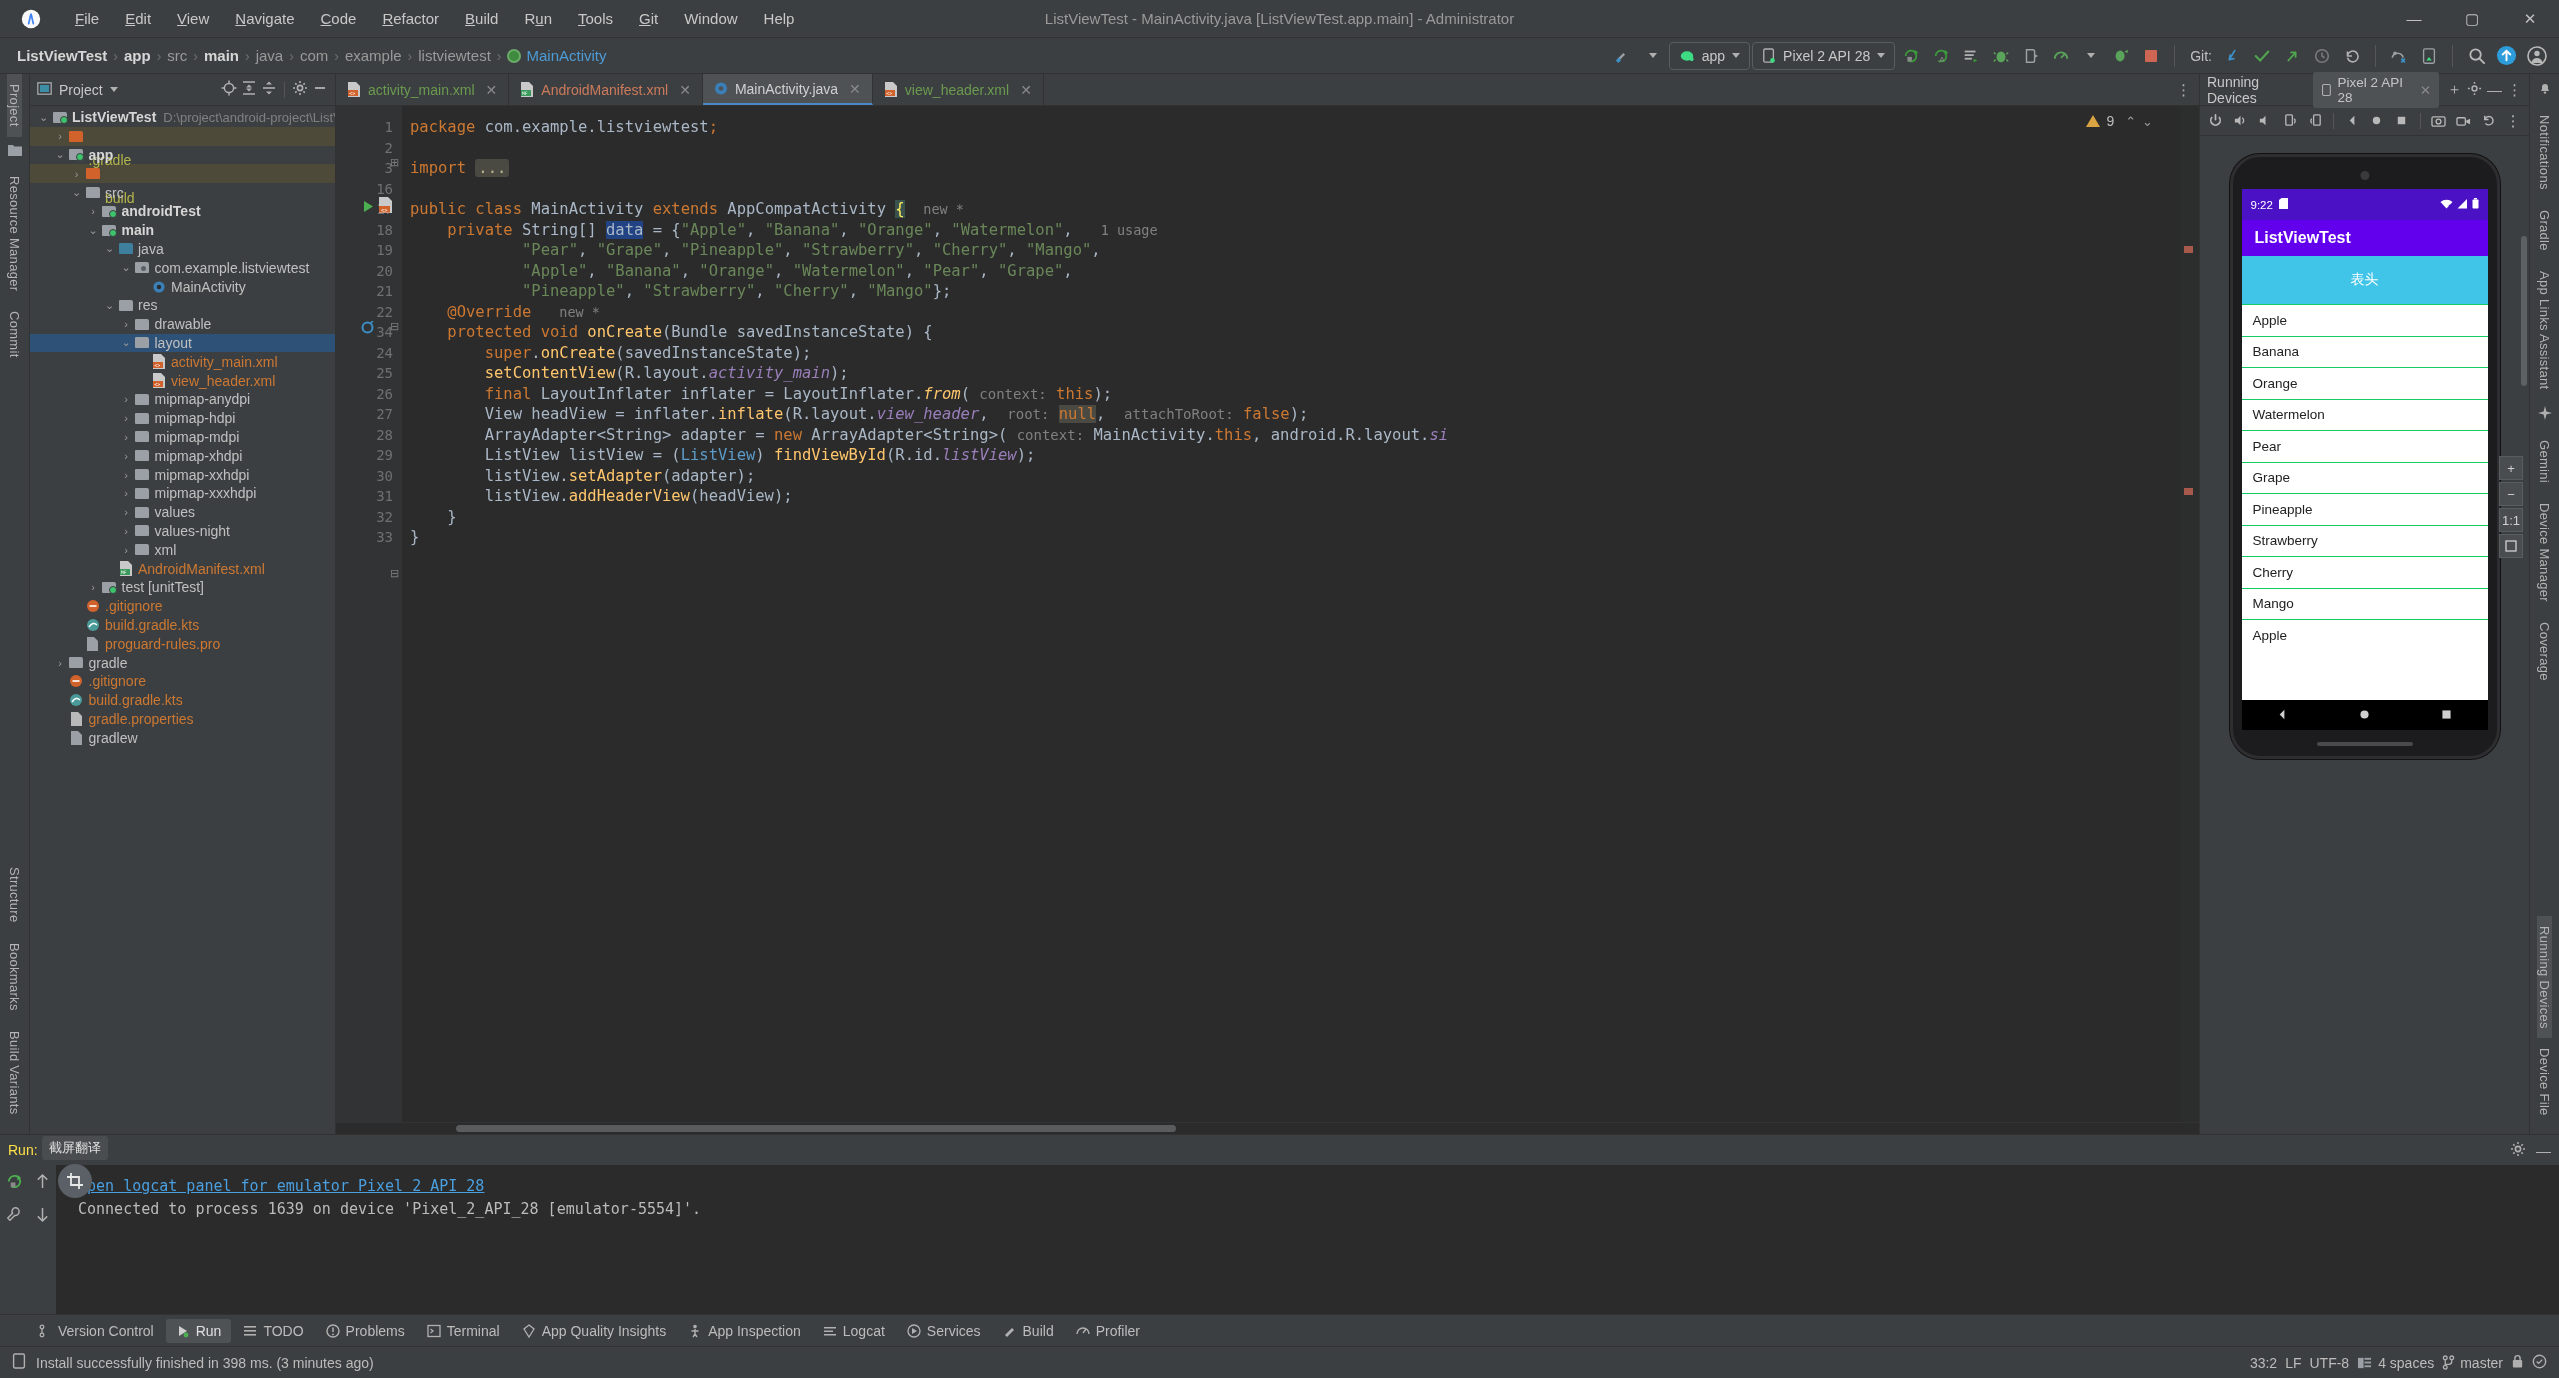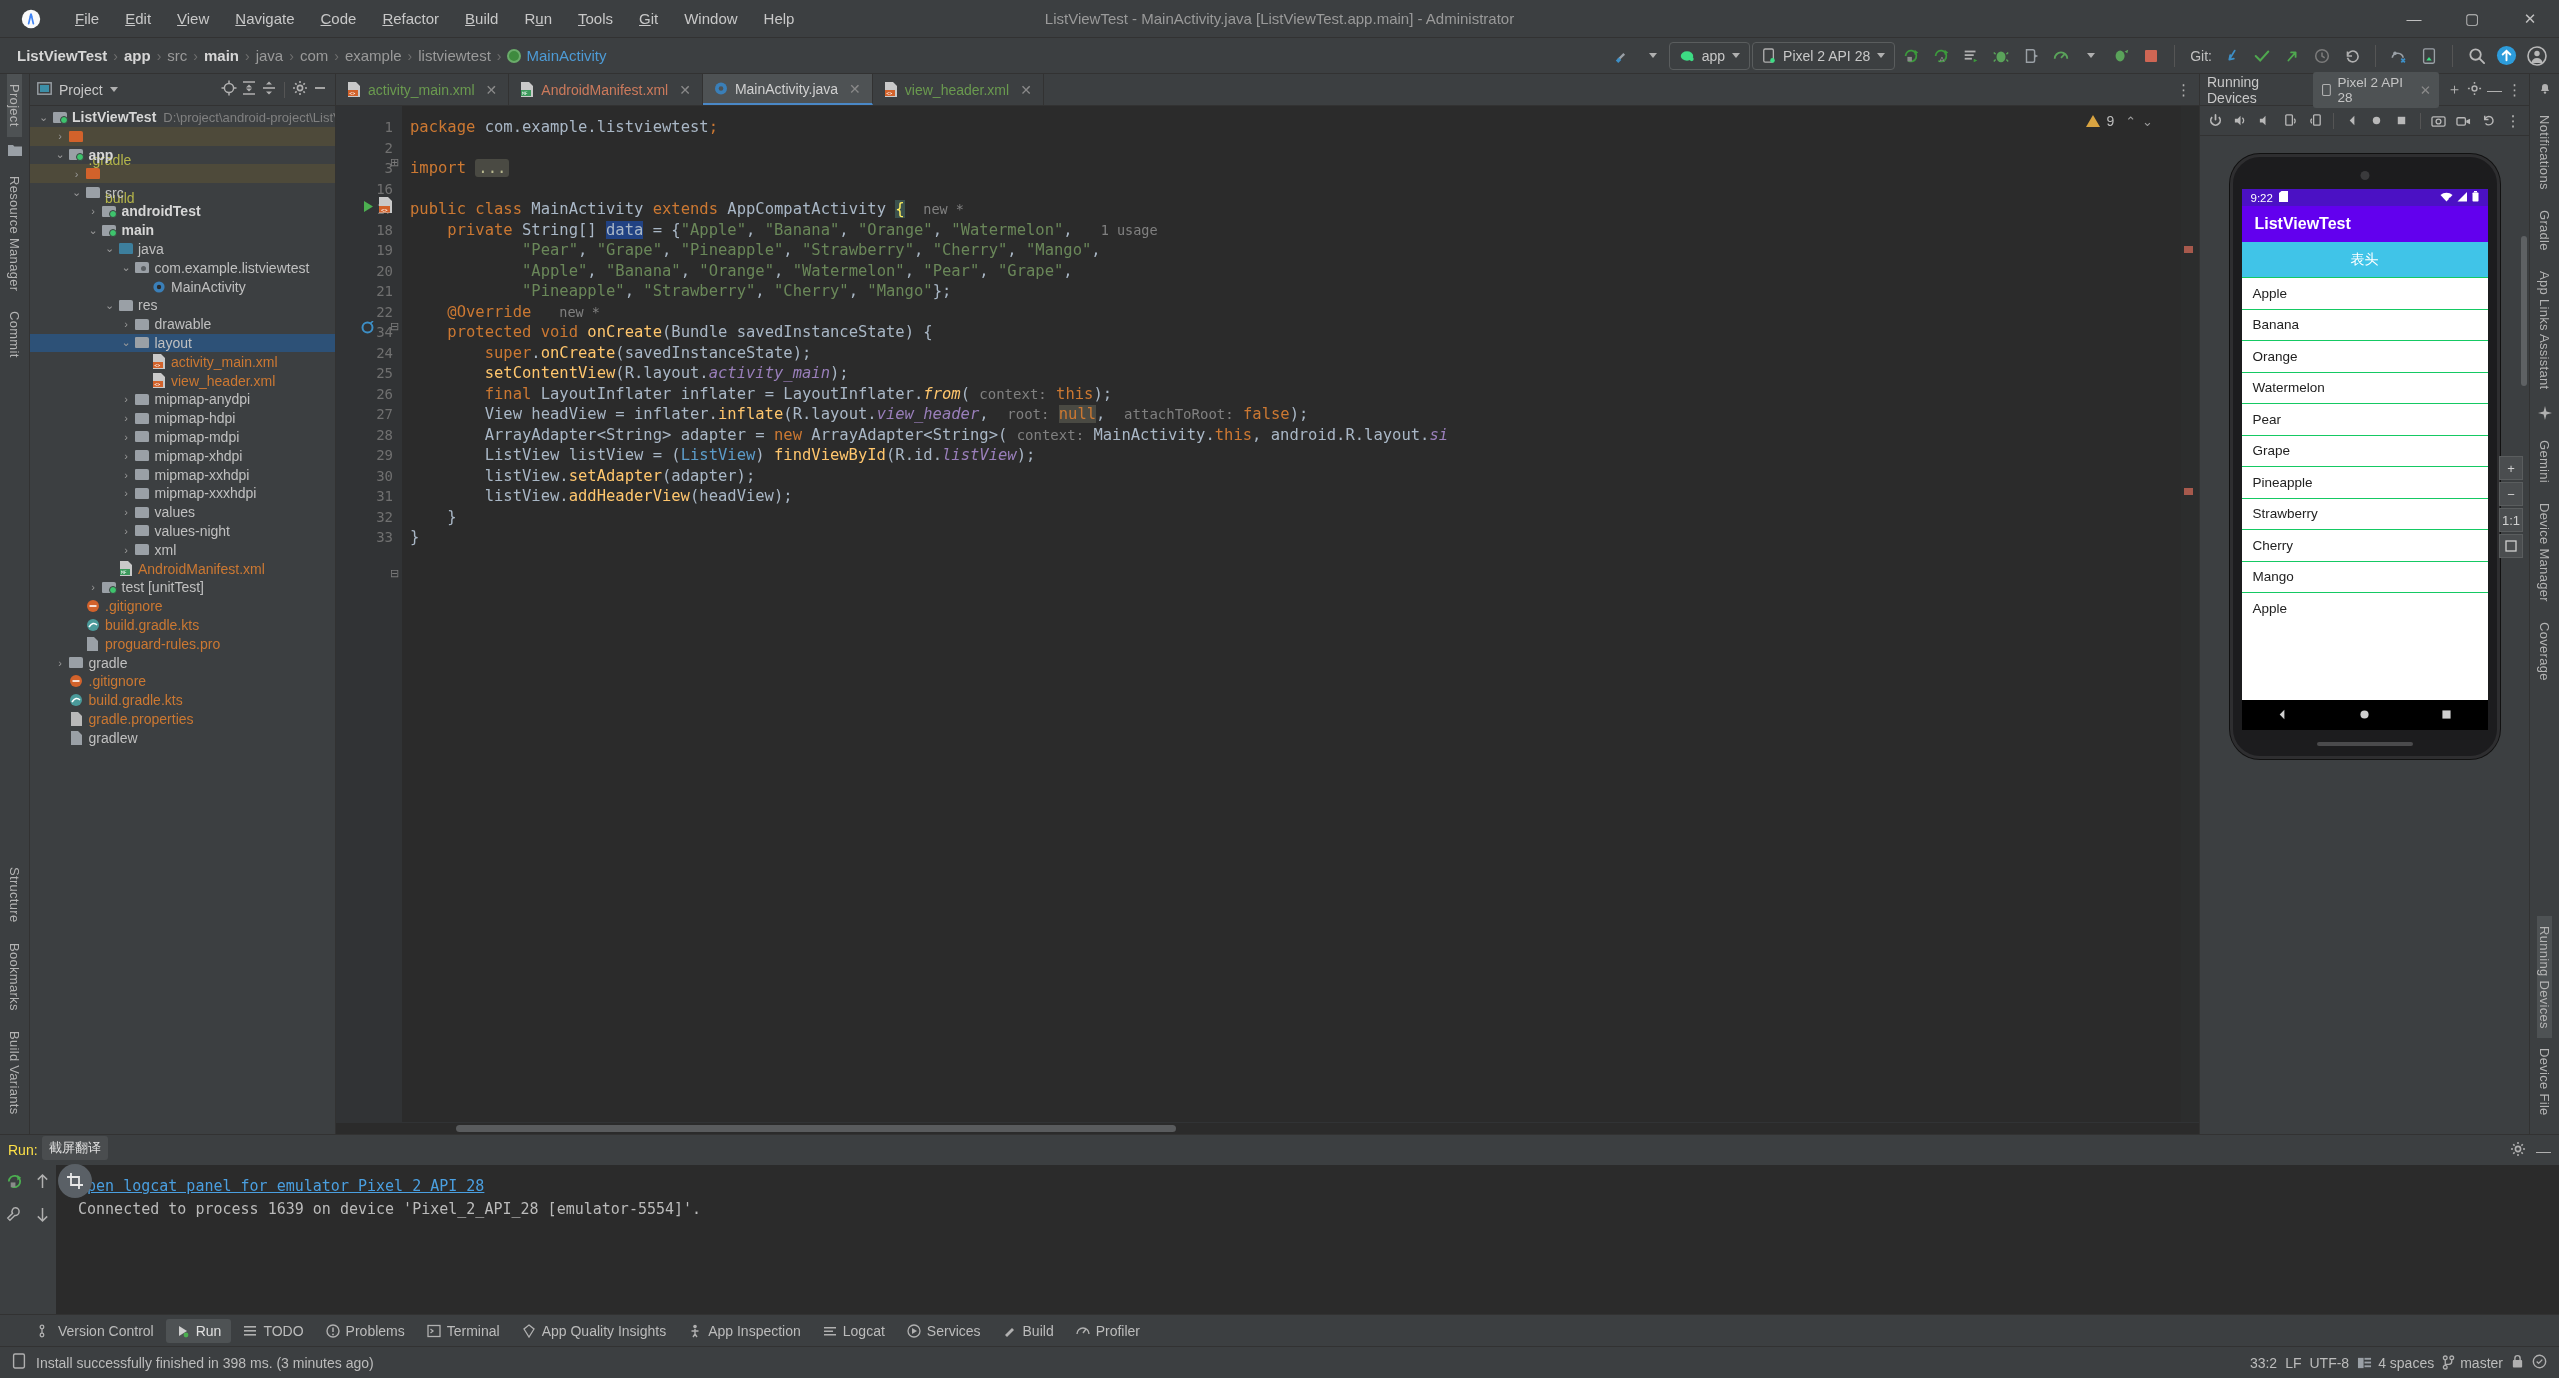"9:22" .sbar { height: 17px -> 31px }
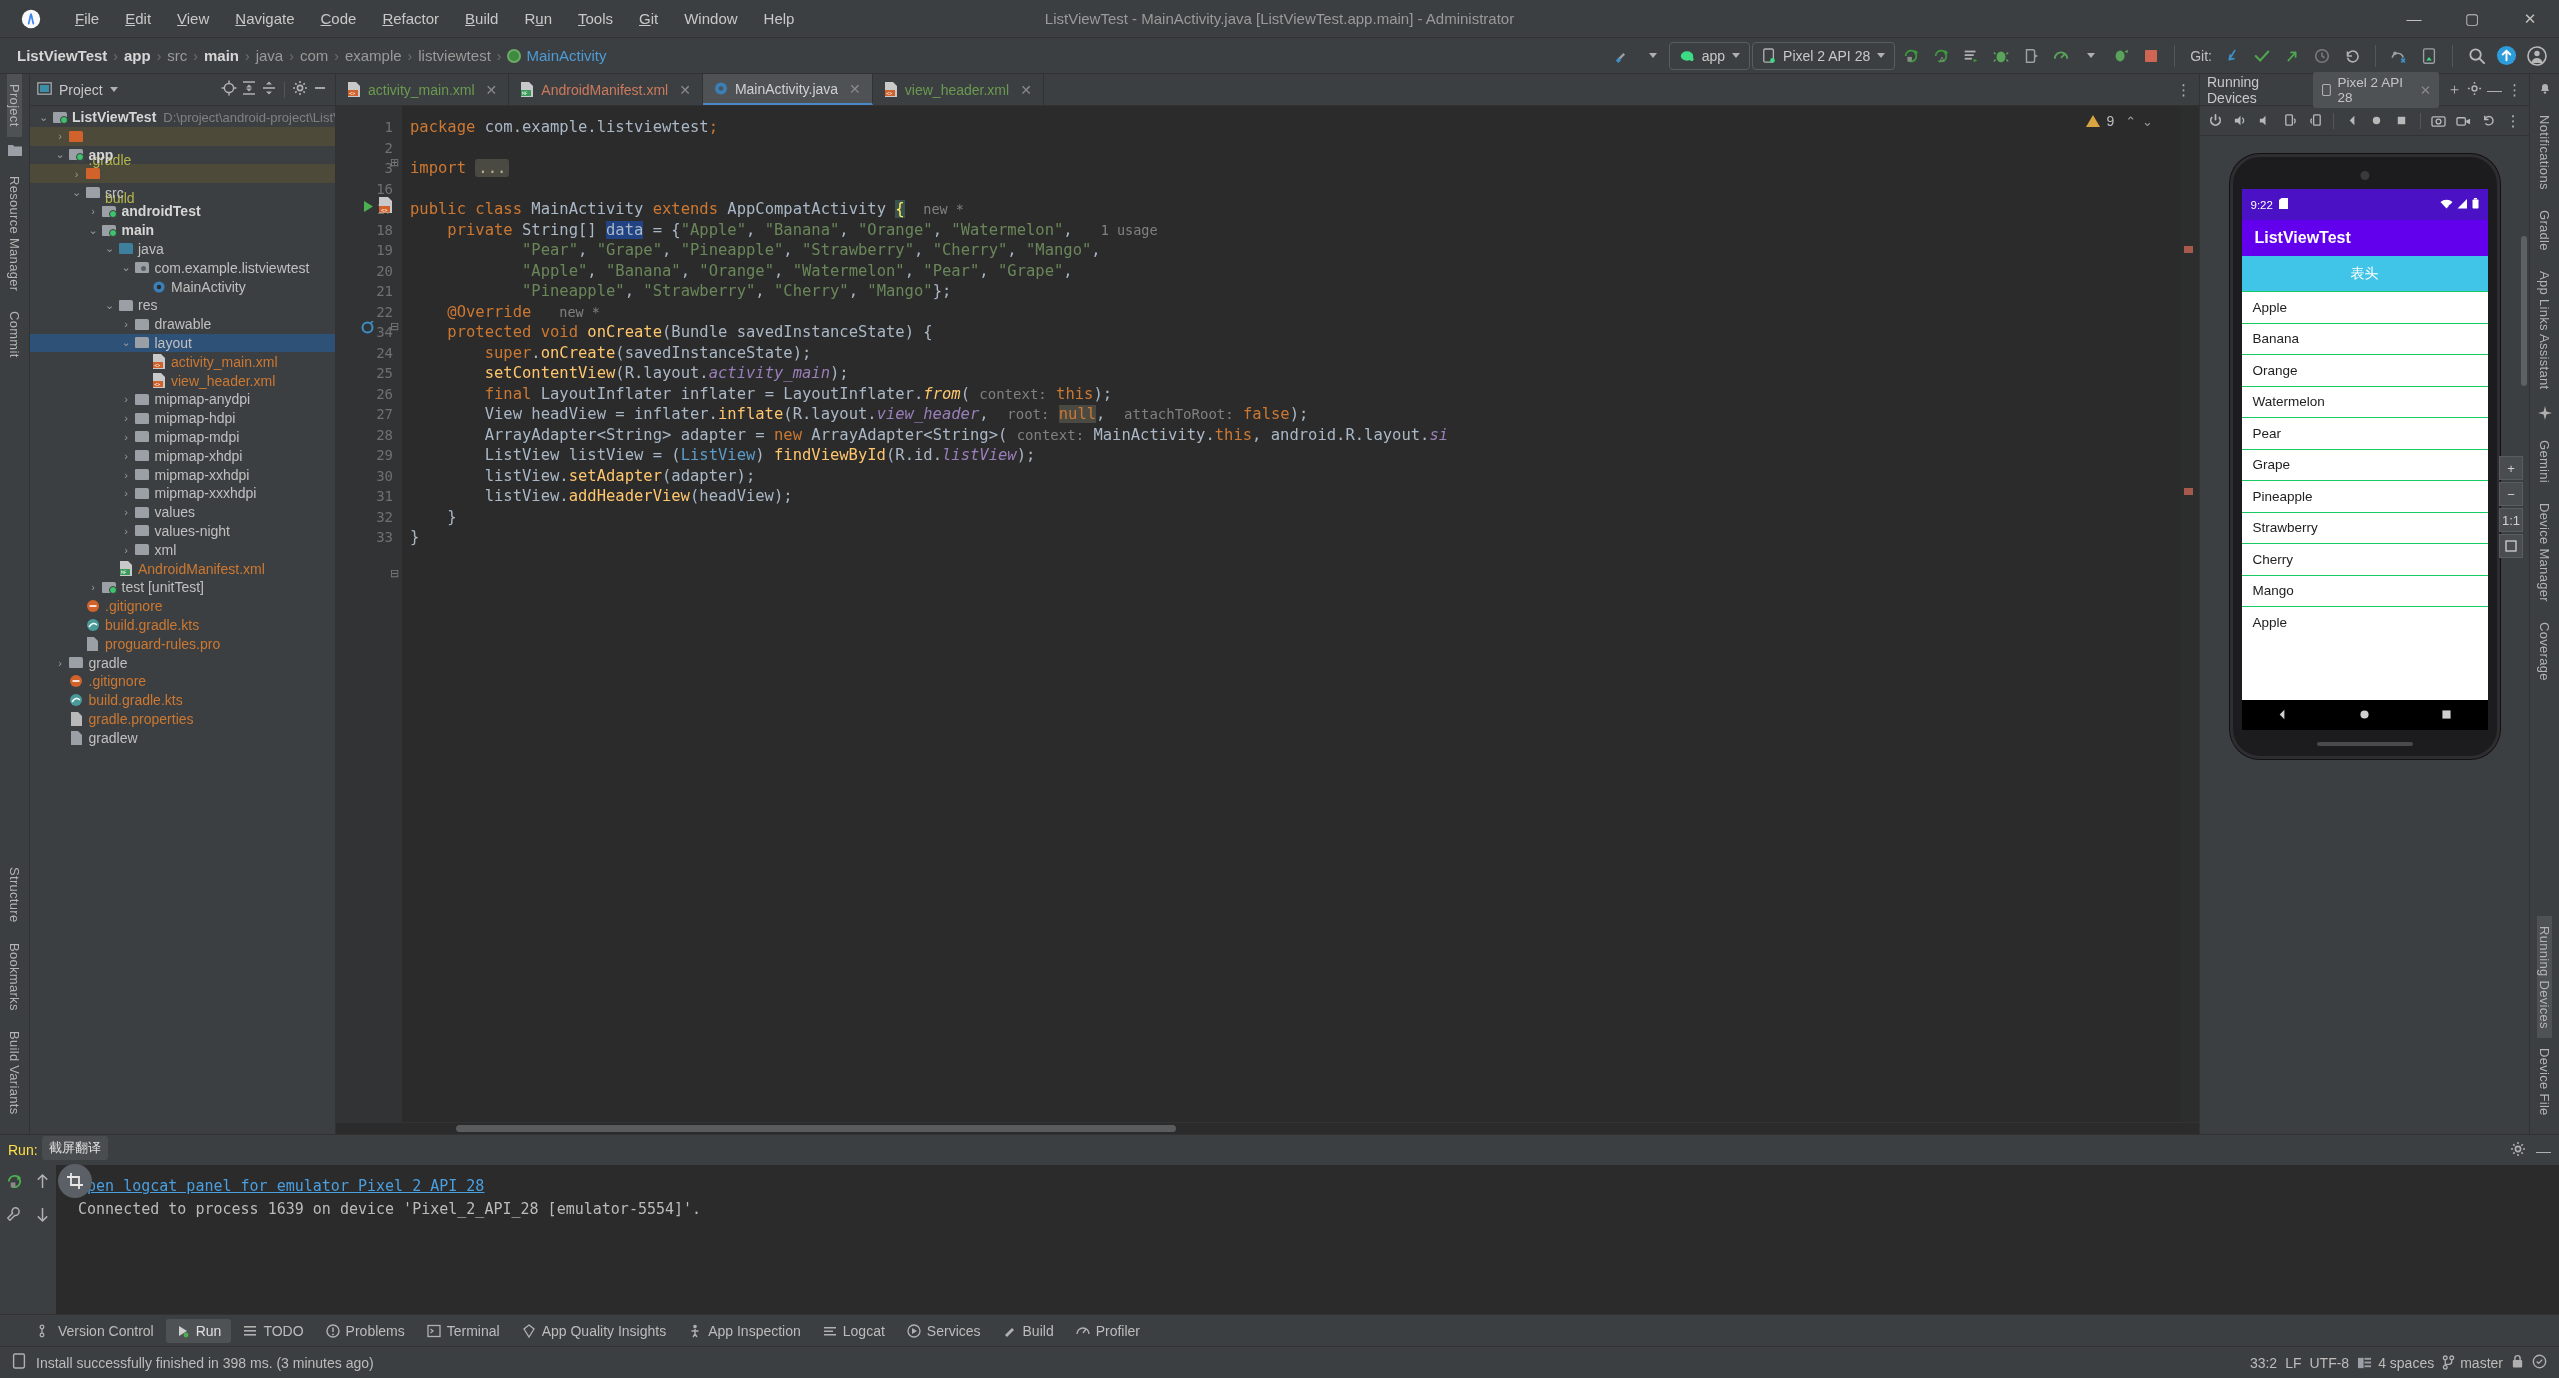"表头" .lvhead { height: 35px -> 48px }
